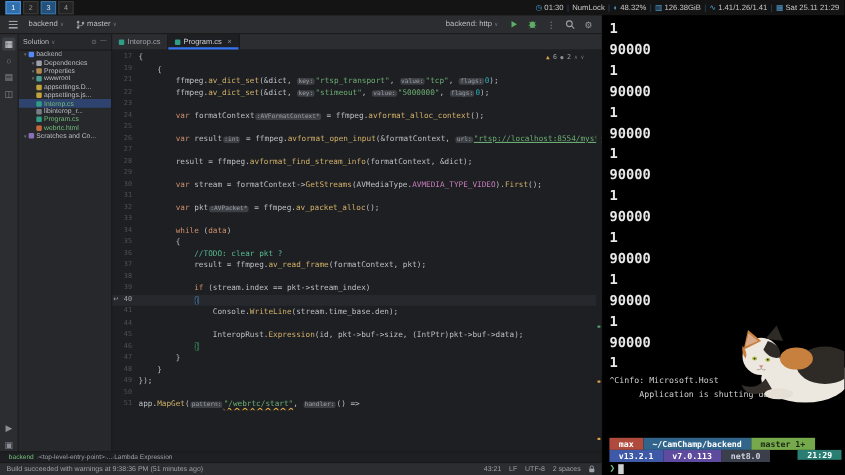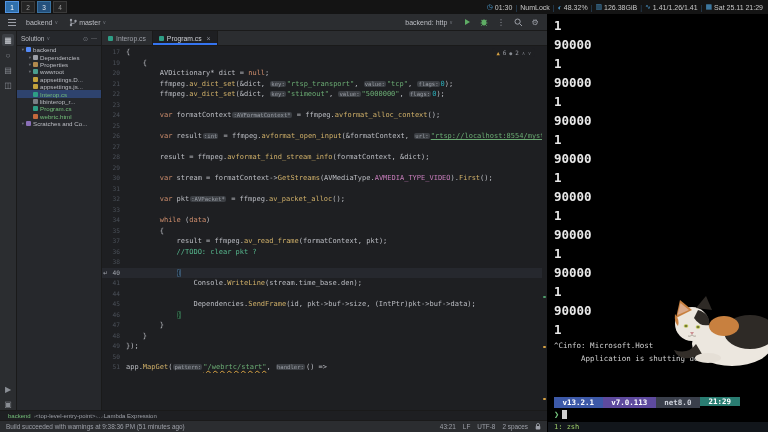"AVDictionary* dict = null;" div.cl { html: <div><span>20</span><span><span> AVDictionary* dict = </span><span>null</span><span>;</span></span></div> -> none }
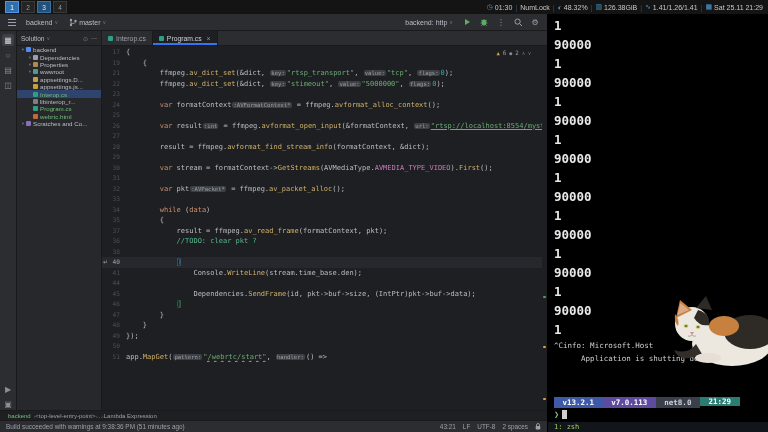"result = ffmpeg.av_read_frame(formatContext," div.cl { order: before "//TODO: clear pkt ?" -> after "//TODO: clear pkt ?" }
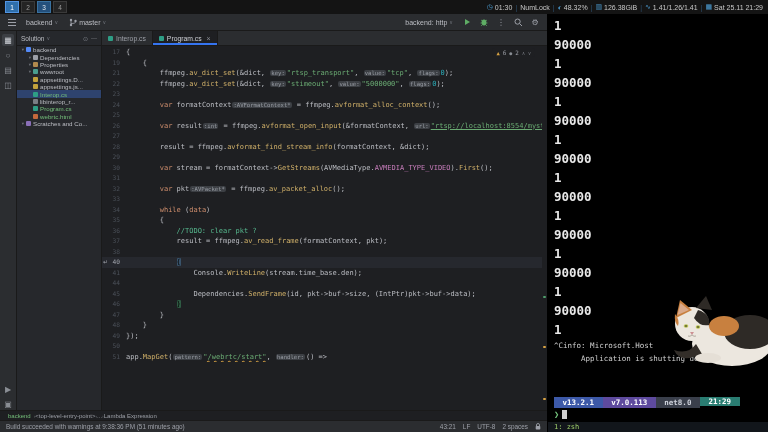"if (stream.index == pkt->stream_index)" div.cl { html: none -> <div><span>39</span><span><span> </span><span>if</span><span> (stream.index == pkt-&gt;stream_index)</span></span></div> }
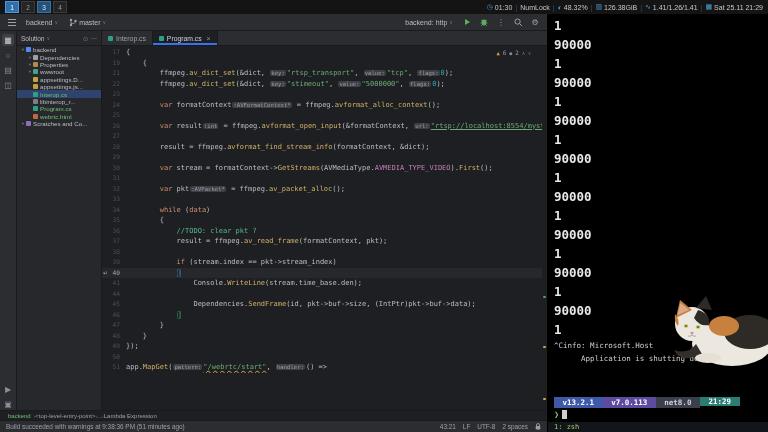"Dependencies." span.tok { text: Dependencies -> InteropRust }
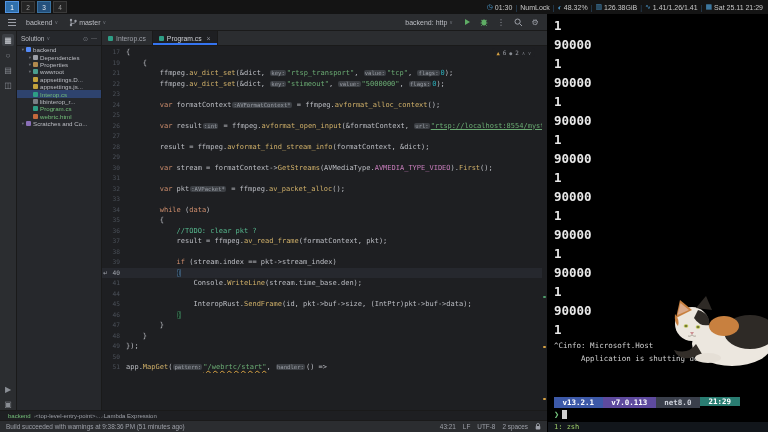"SendFrame" span.tok { text: SendFrame -> Expression }
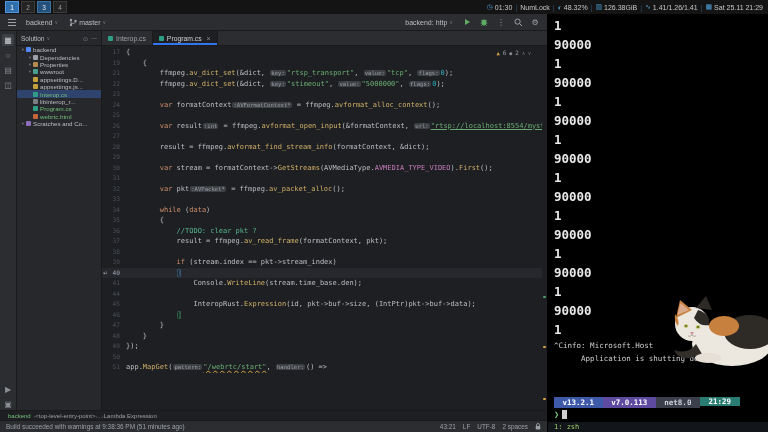"max" div.promptline { html: none -> <div> <span> max </span> <span> ~/CamChamp/backend </span> <span> master 1+ </span> </div> }
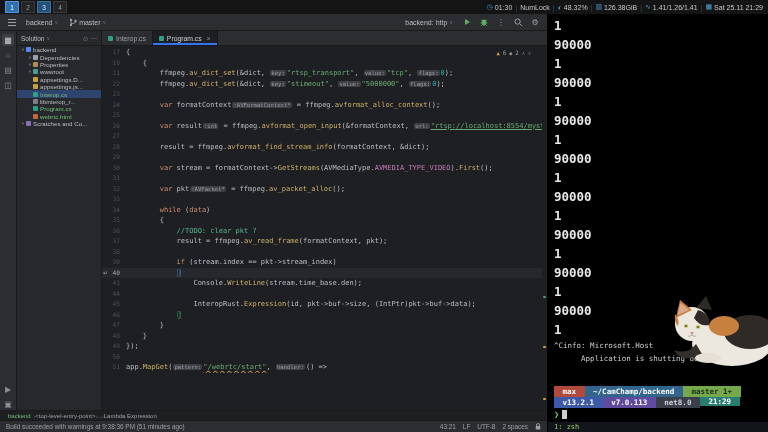"v13.2.1" #prompt2 { justify-content: flex-start -> space-between }
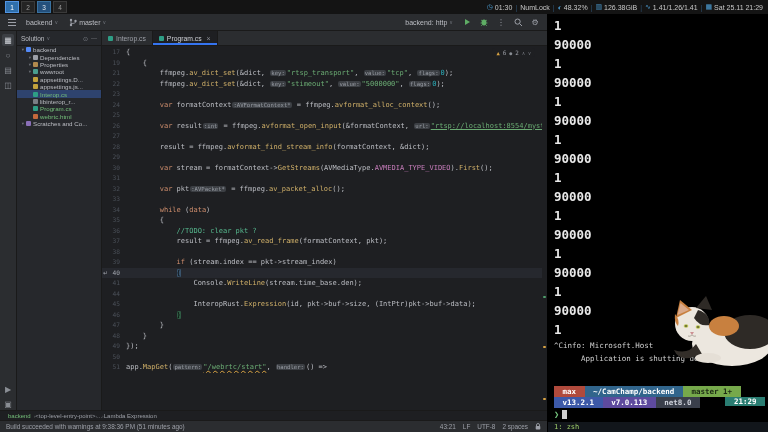"1: zsh" div { html: <div> <span>1: zsh</span> </div> -> none }
